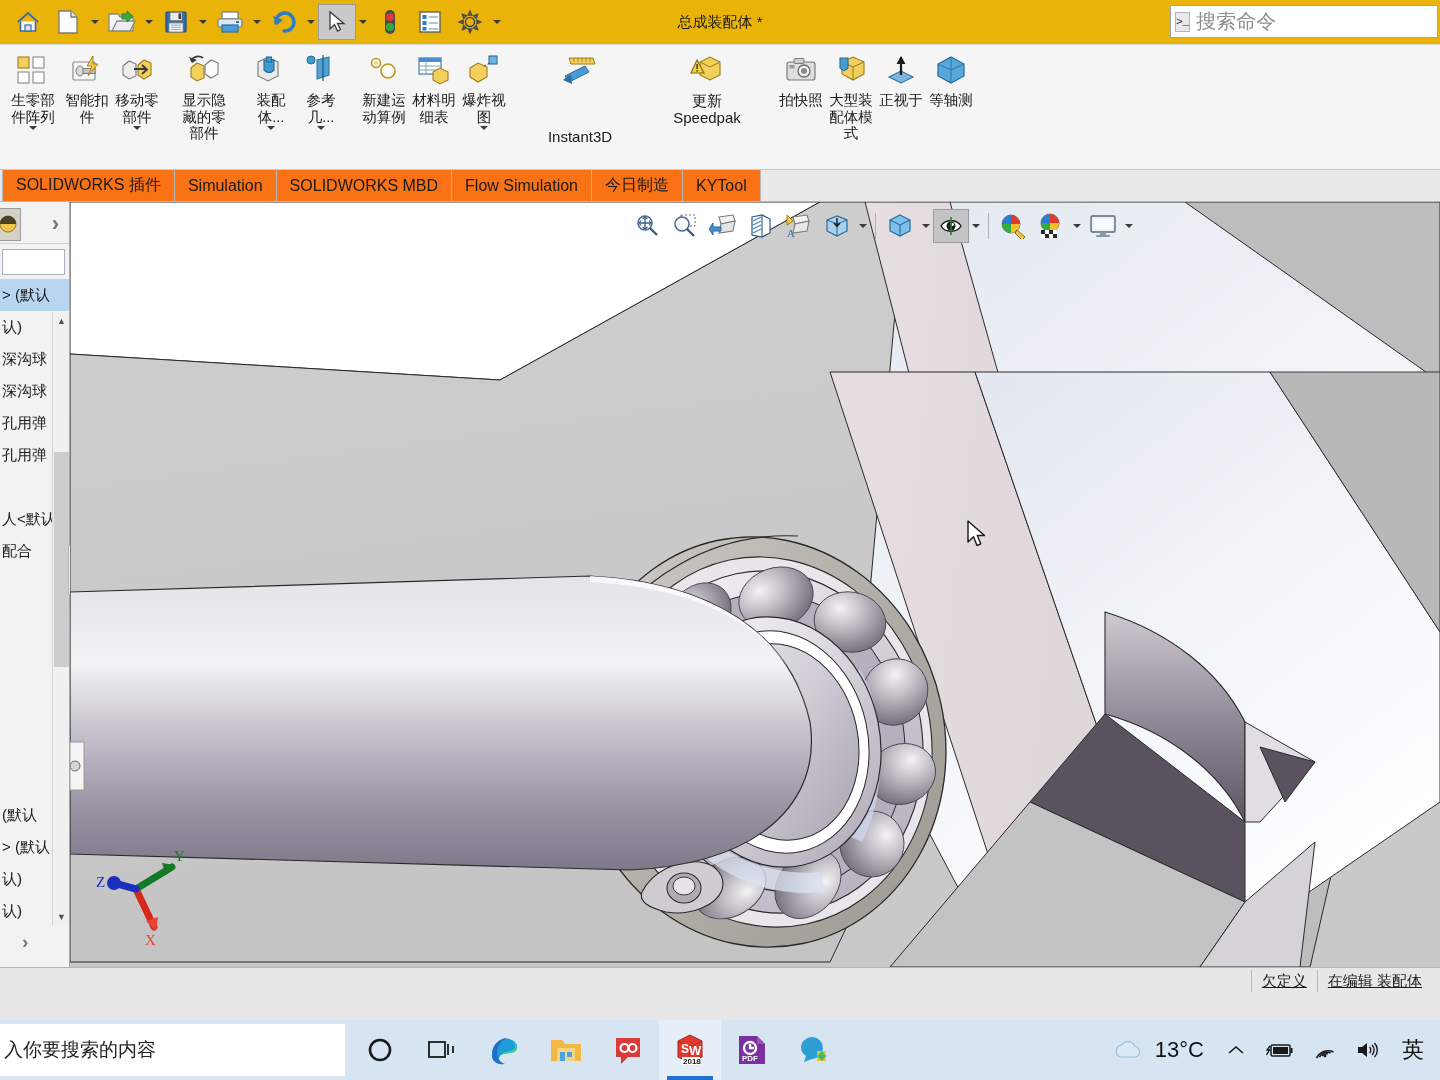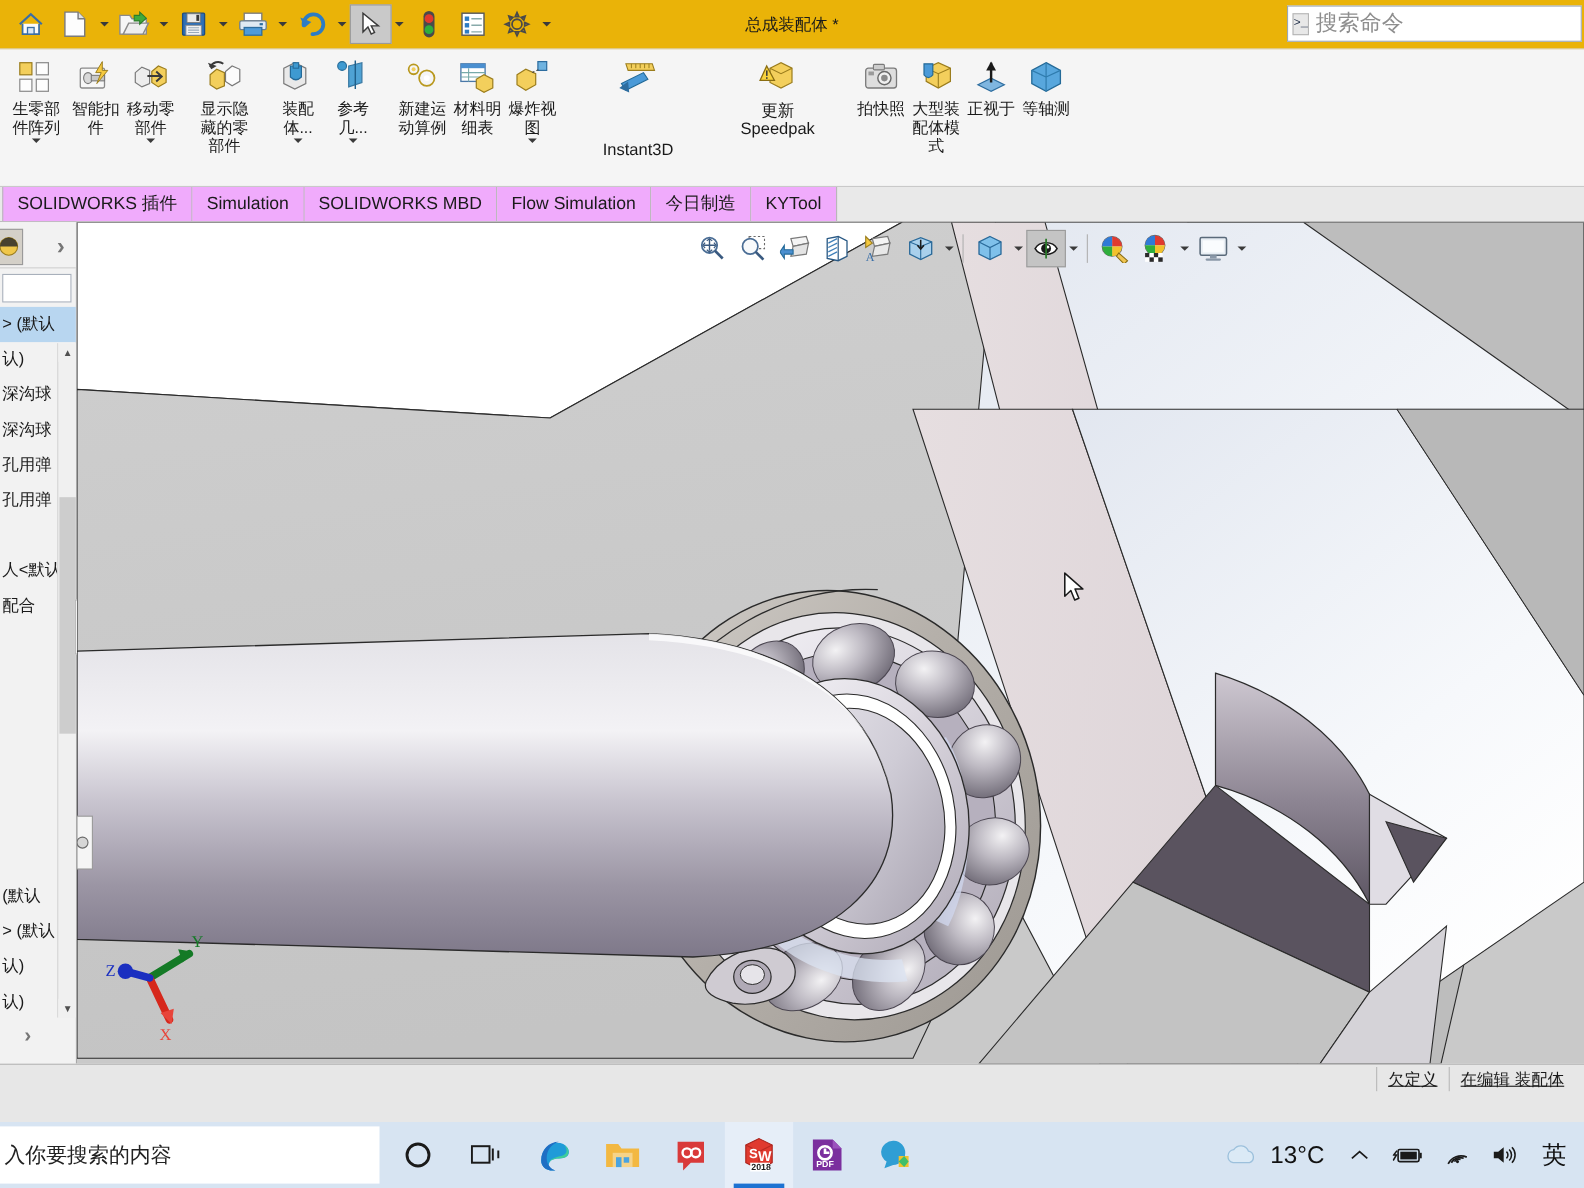"SOLIDWORKS 插件" .tab { background: #f0abfc -> #f97316 }
